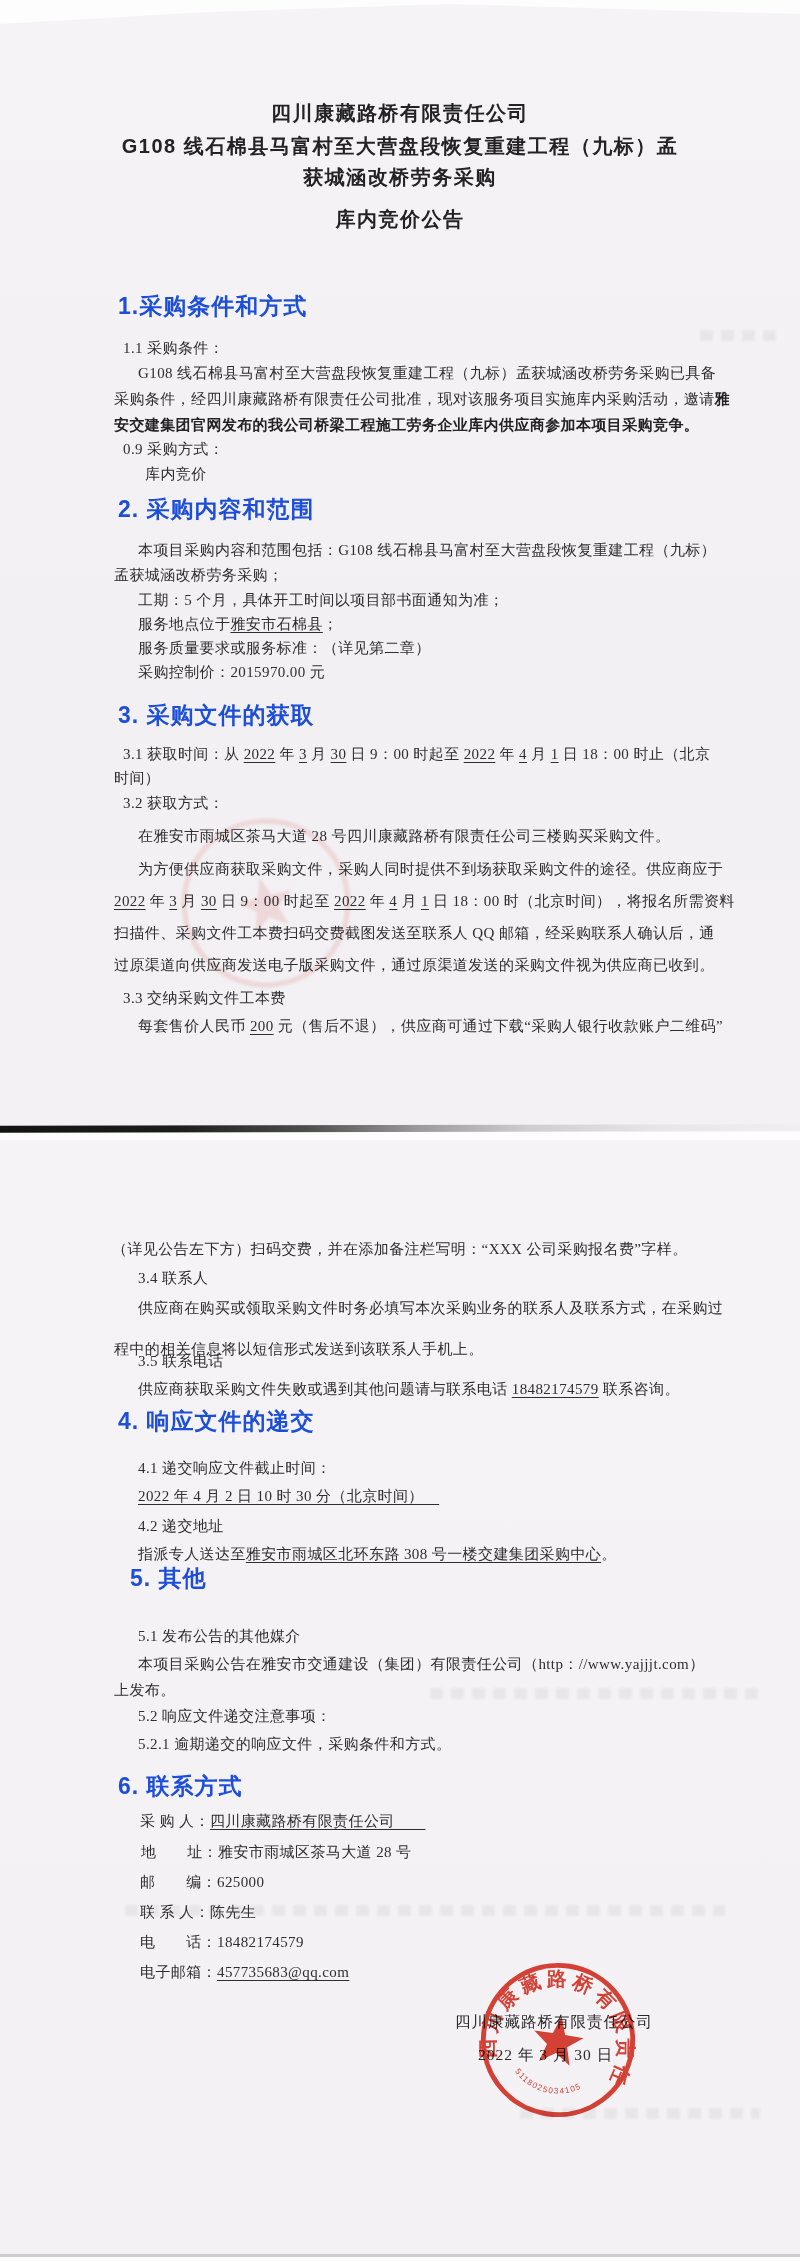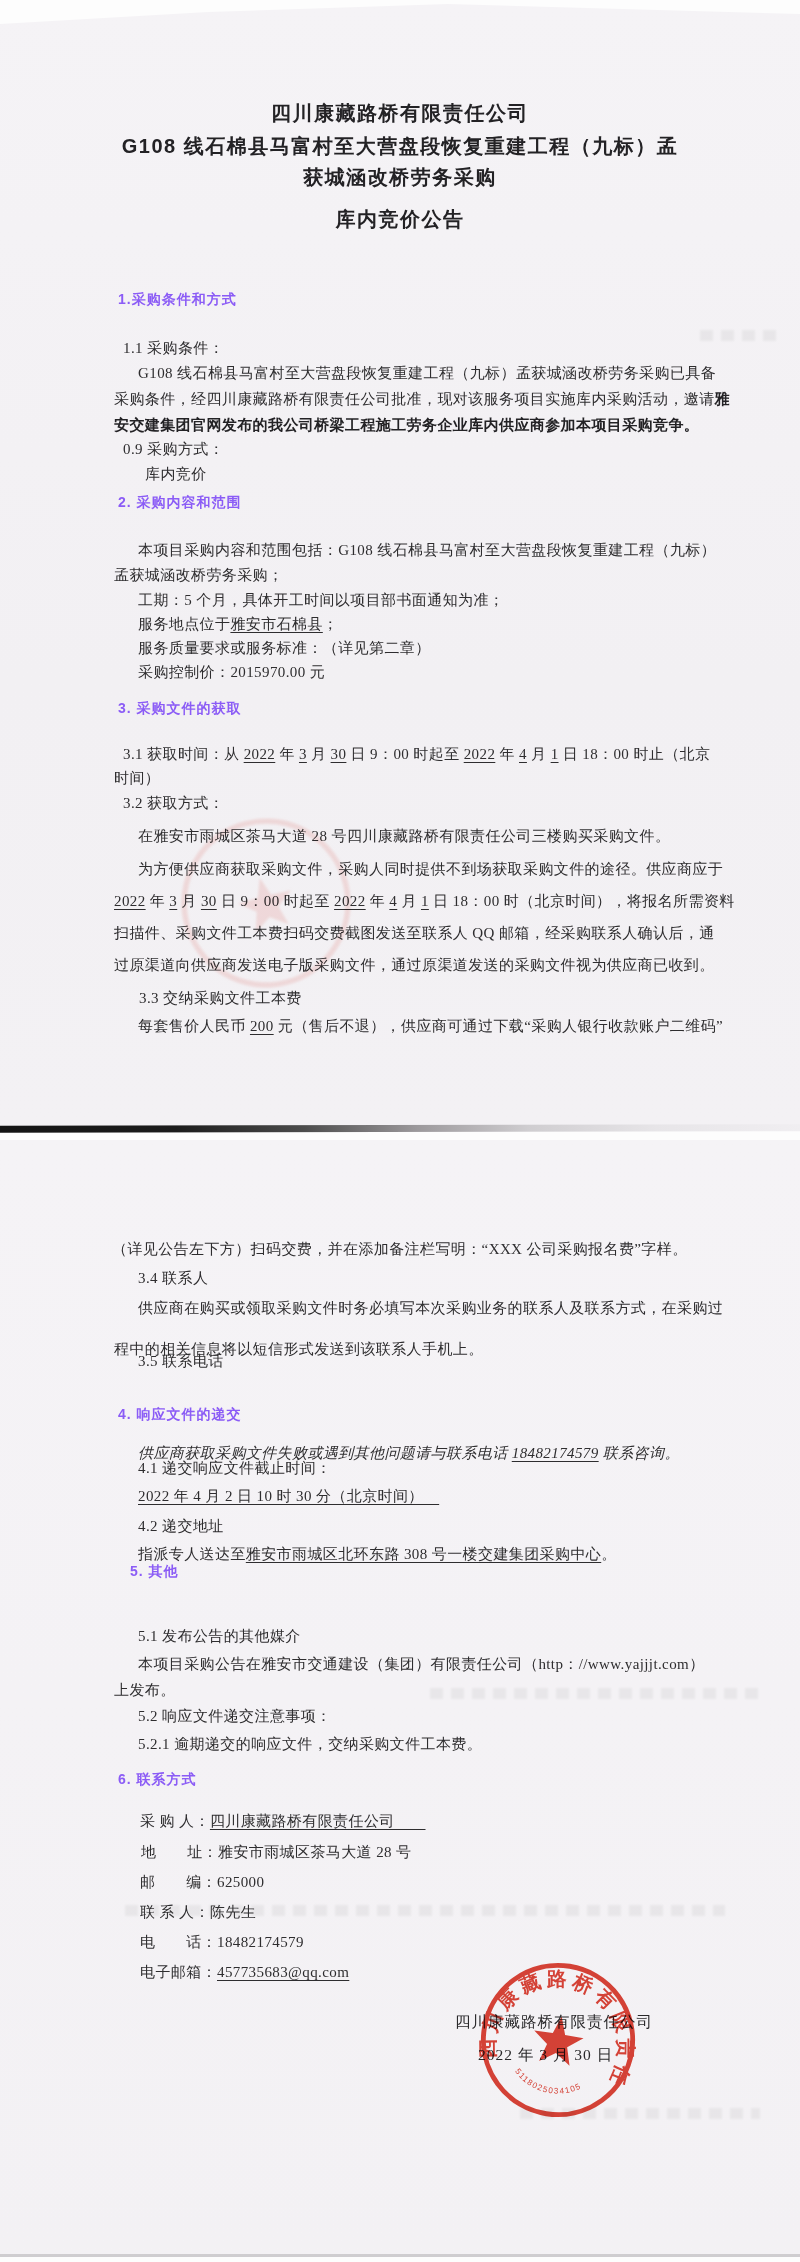"1.采购条件和方式" .heading { color: #8b5cf6 -> #1d4ed8; font-size: 14px -> 23px }
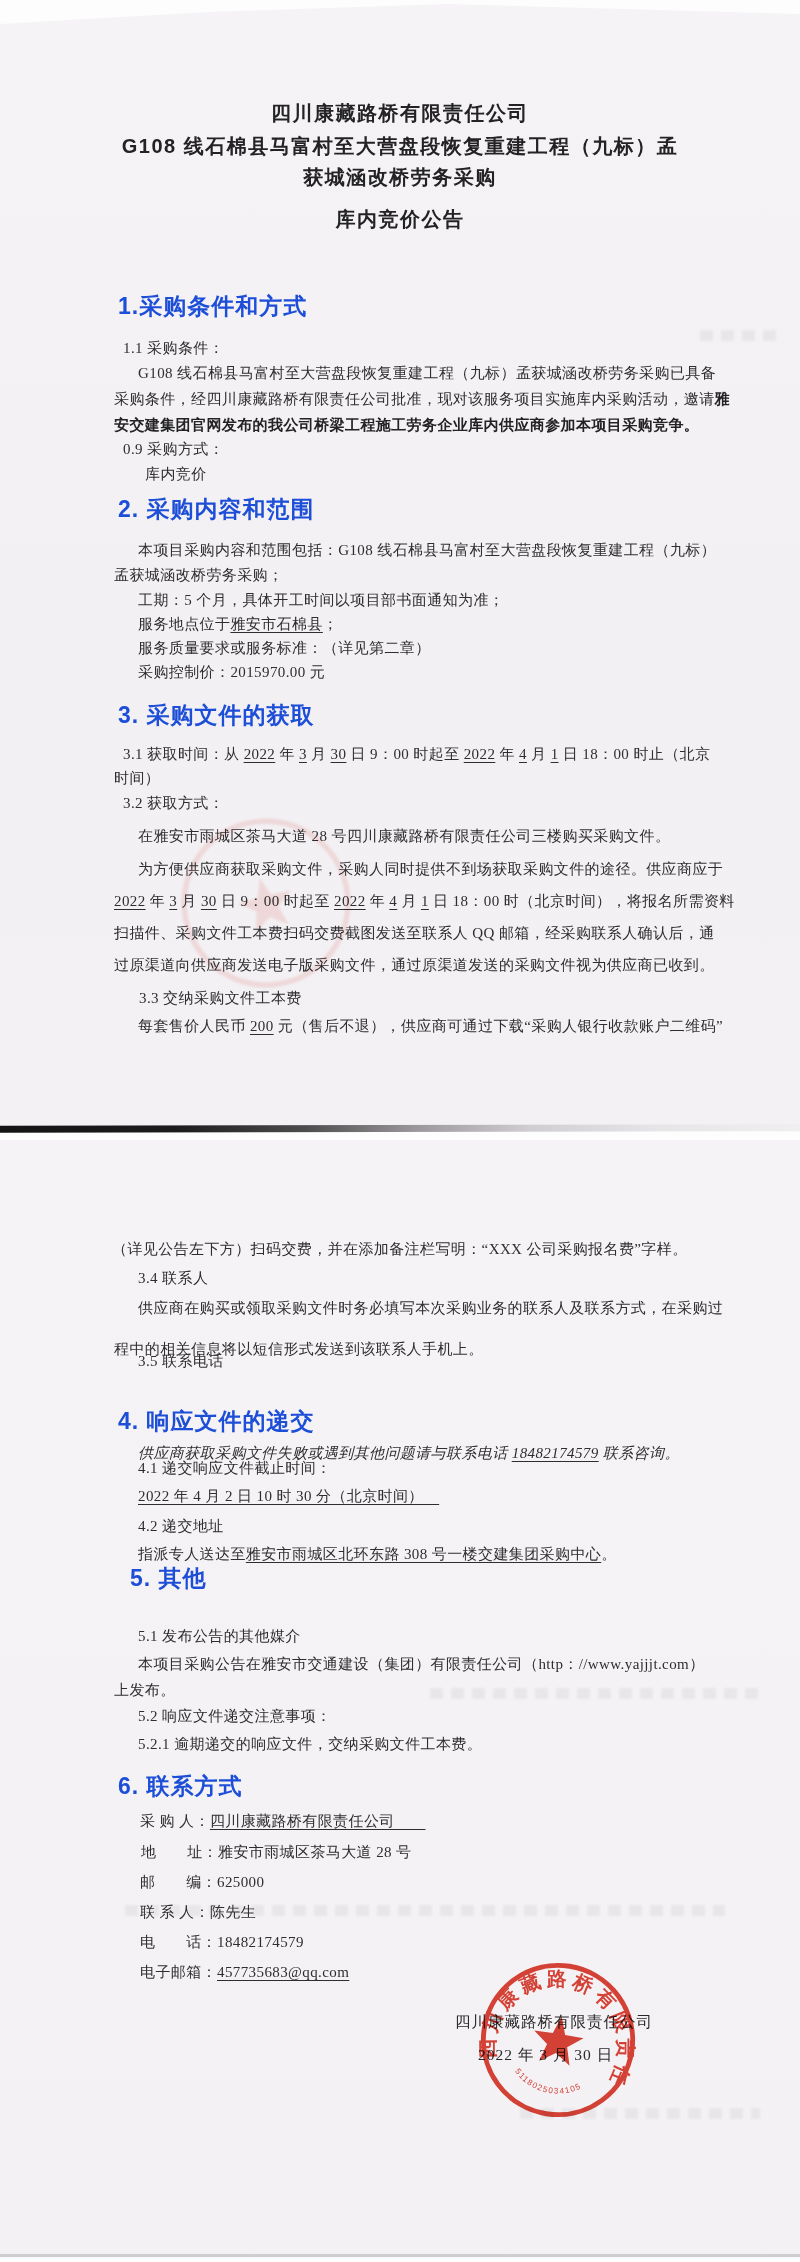"3.3 交纳采购文件工本费" div.ln { left: 139px -> 123px }
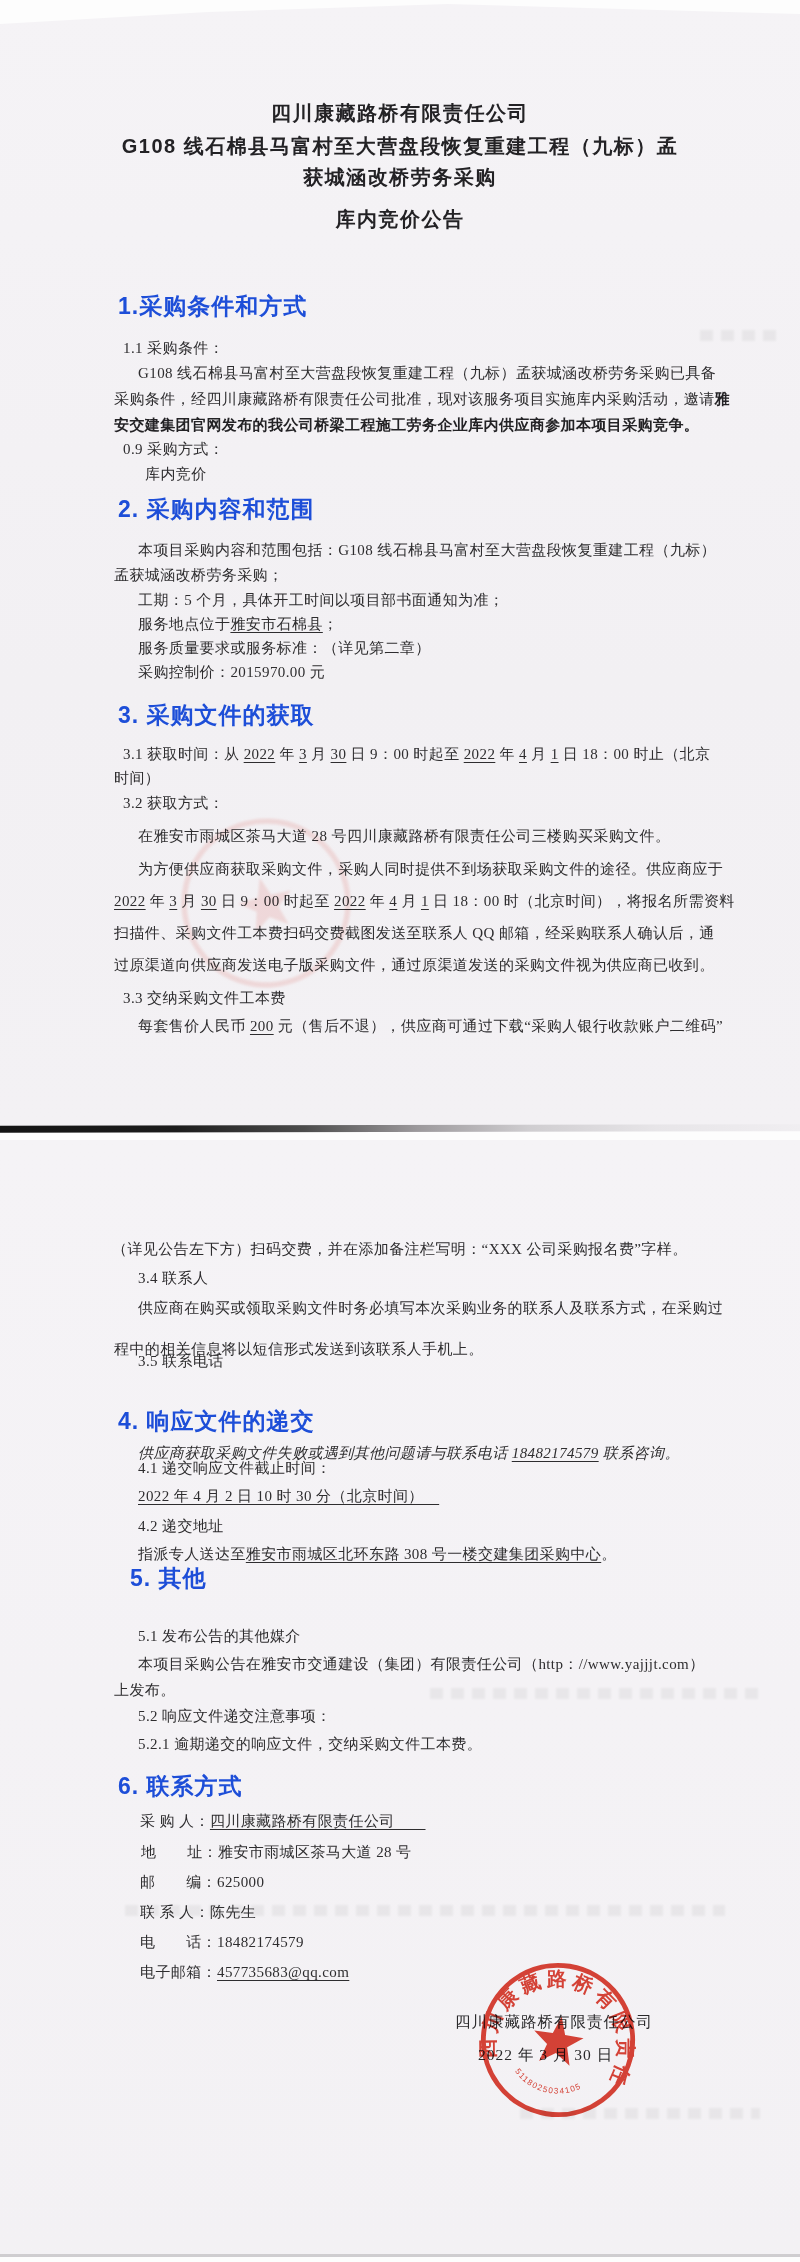"供应商获取采购文件失败或遇到其他问题请与联系电话 18482174579" div.ln { font-style: italic -> none; top: 1444px -> 1380px }
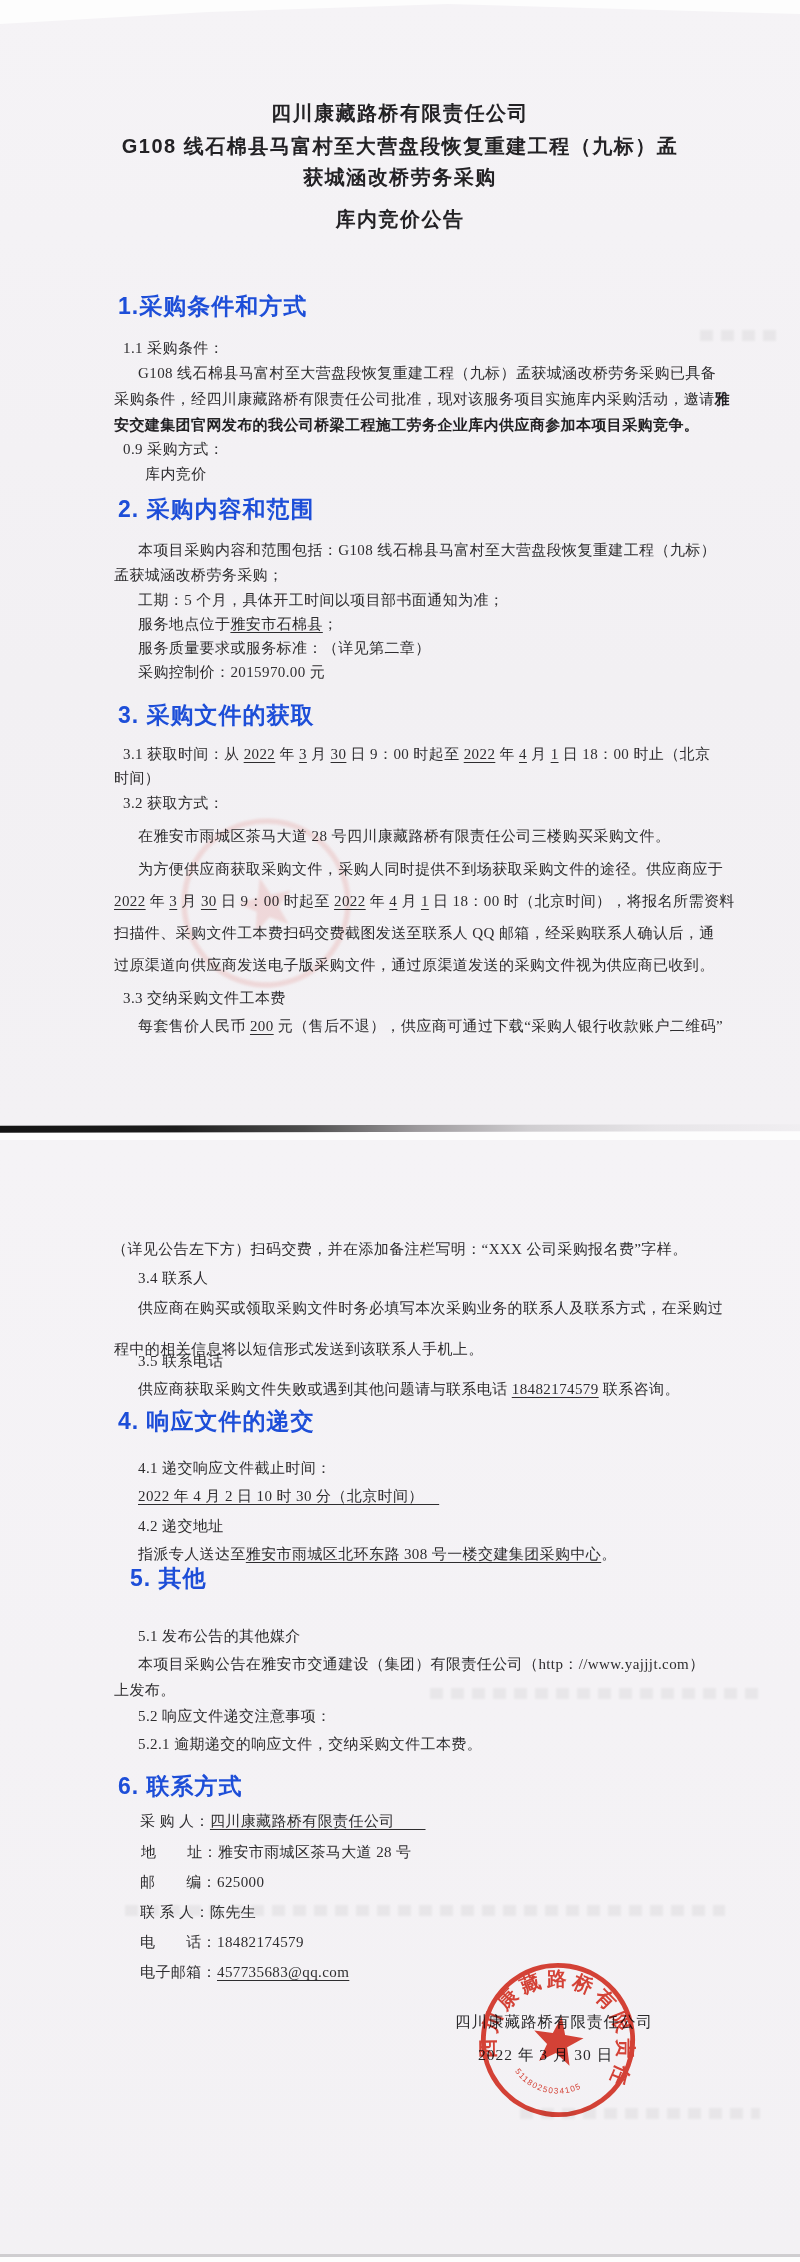"5.2.1 逾期递交的响应文件，交纳采购文件工本费。" span { text: 交纳采购文件工本费 -> 采购条件和方式 }
